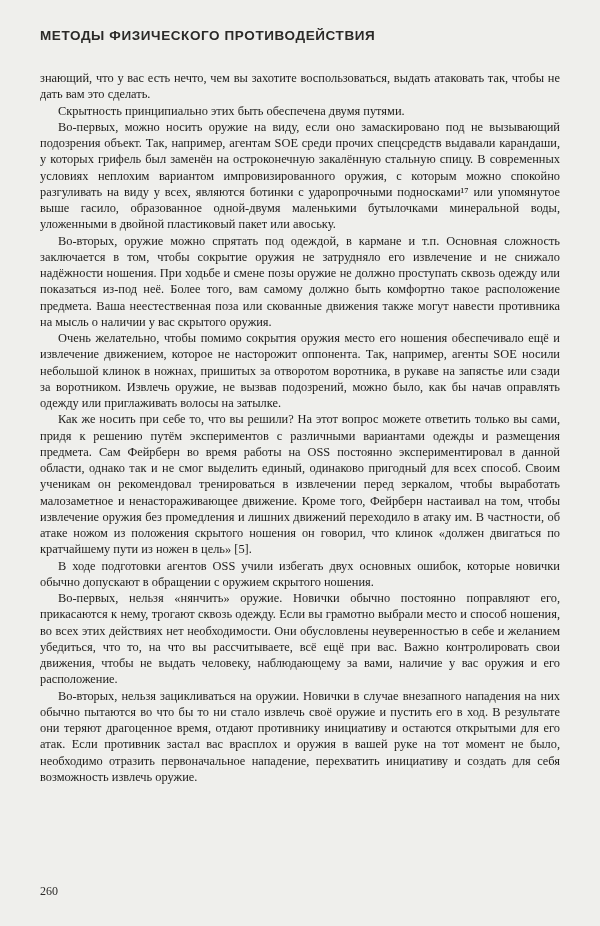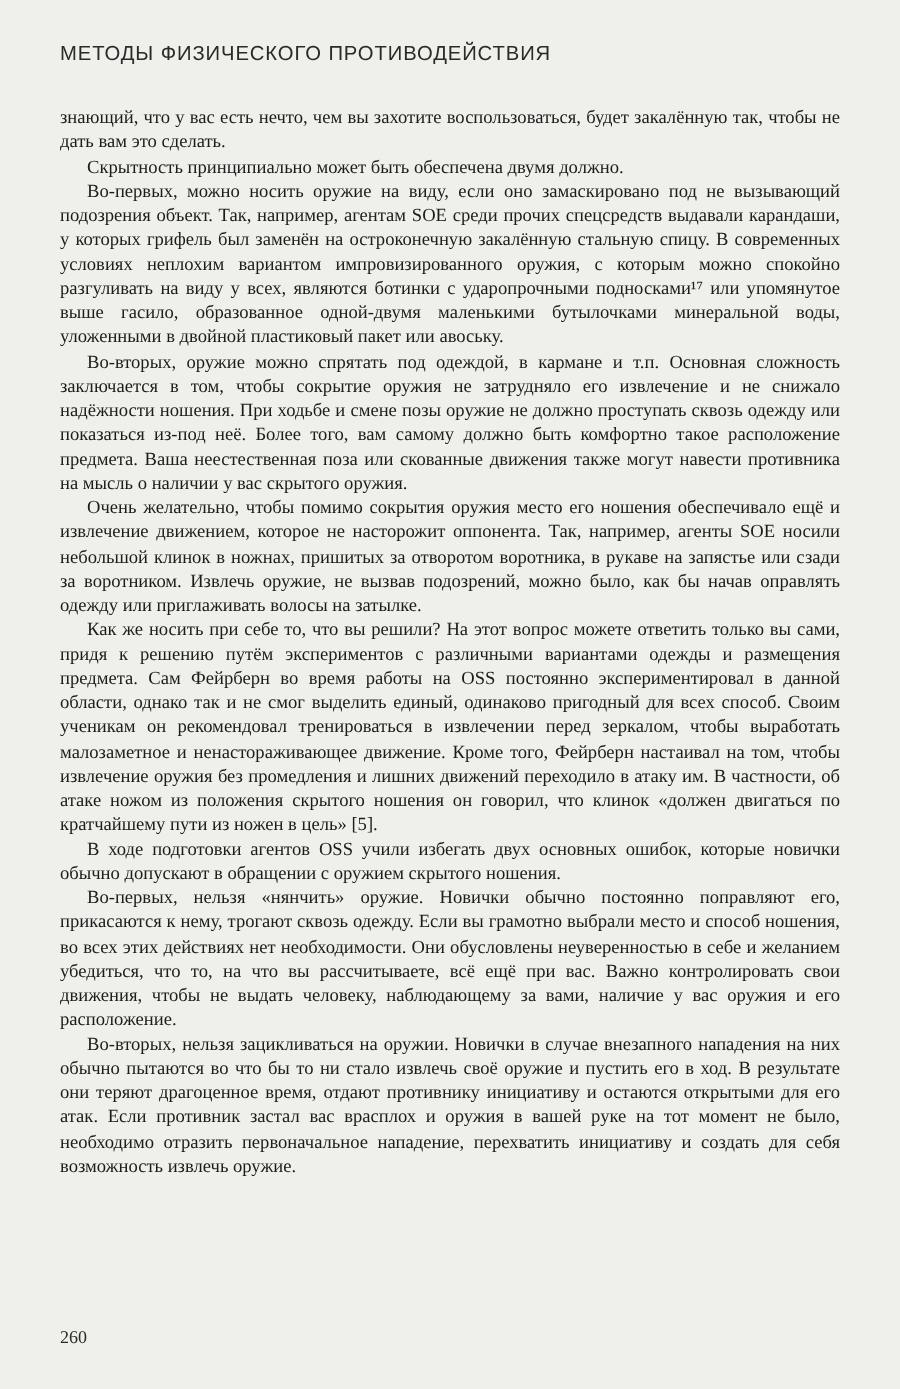"МЕТОДЫ ФИЗИЧЕСКОГО ПРОТИВОДЕЙСТВИЯ" .running-header { font-weight: 400 -> 700 }
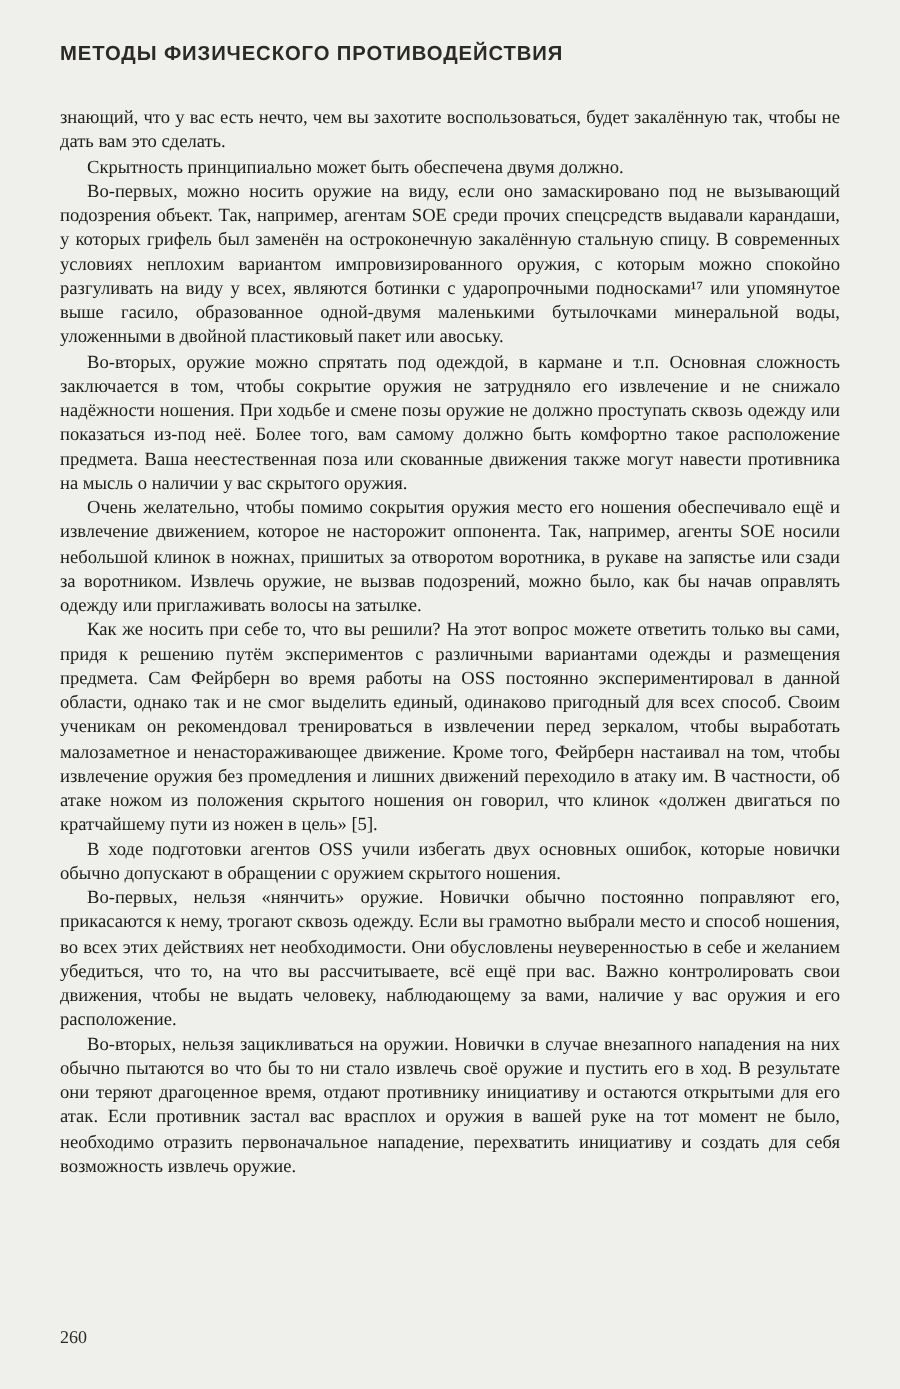"знающий, что у вас есть" p.para { text: будет закалённую -> выдать атаковать }
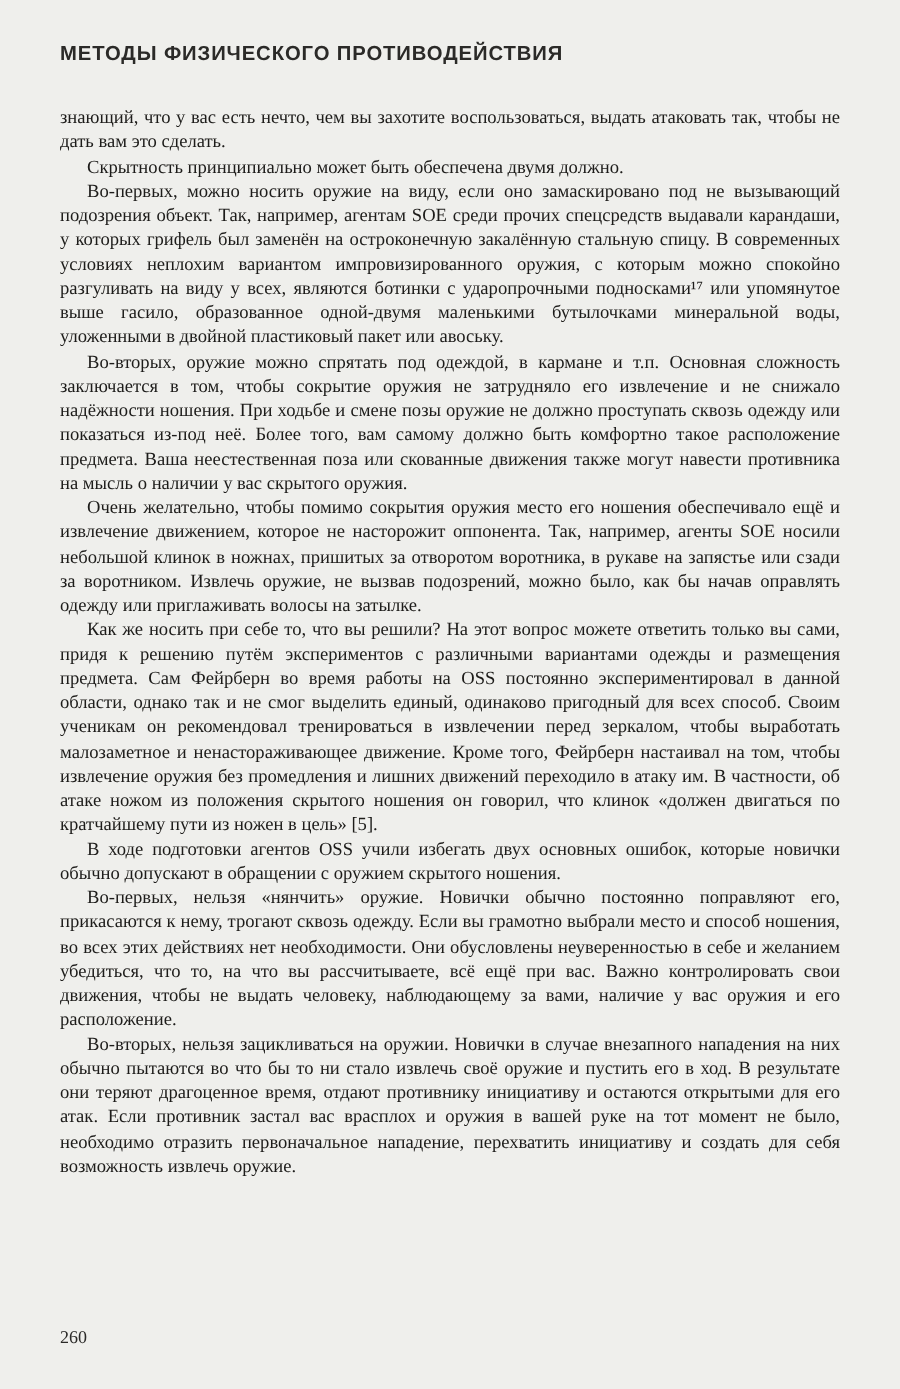"Скрытность принципиально может быть" p.para { text: может быть обеспечена двумя должно -> этих быть обеспечена двумя путями }
